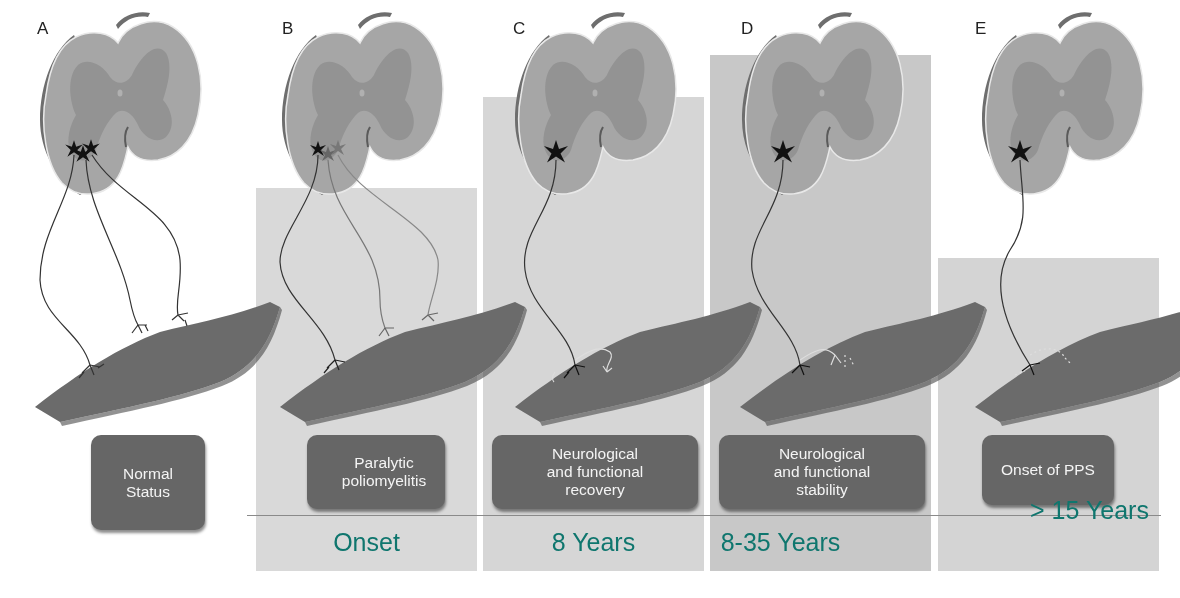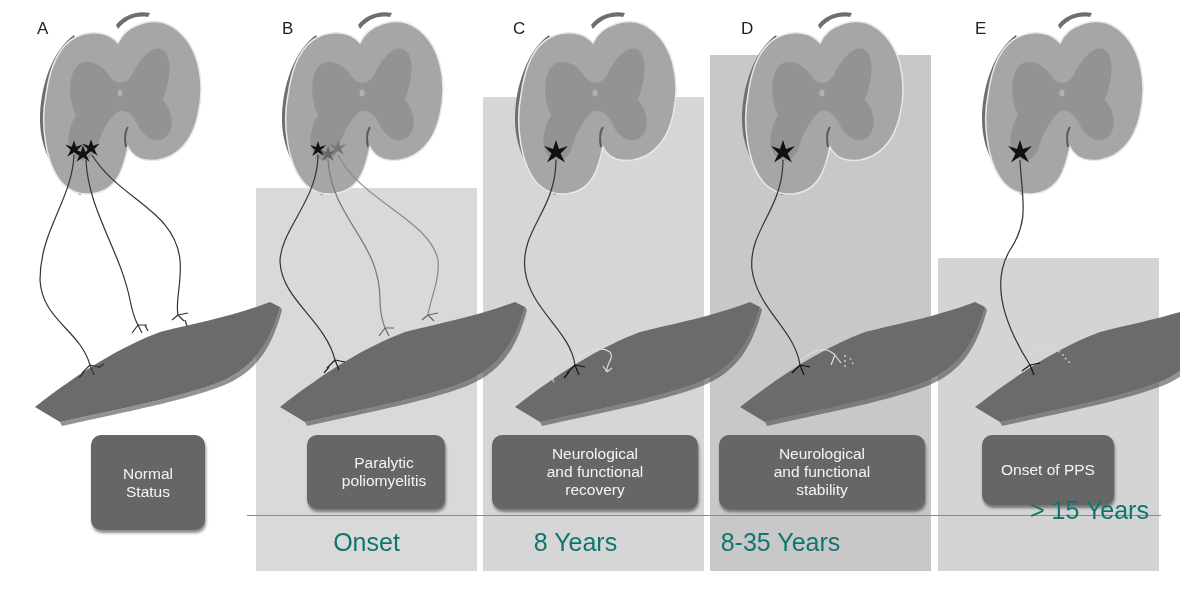"8 Years" div.time { left: 465px -> 483px }
